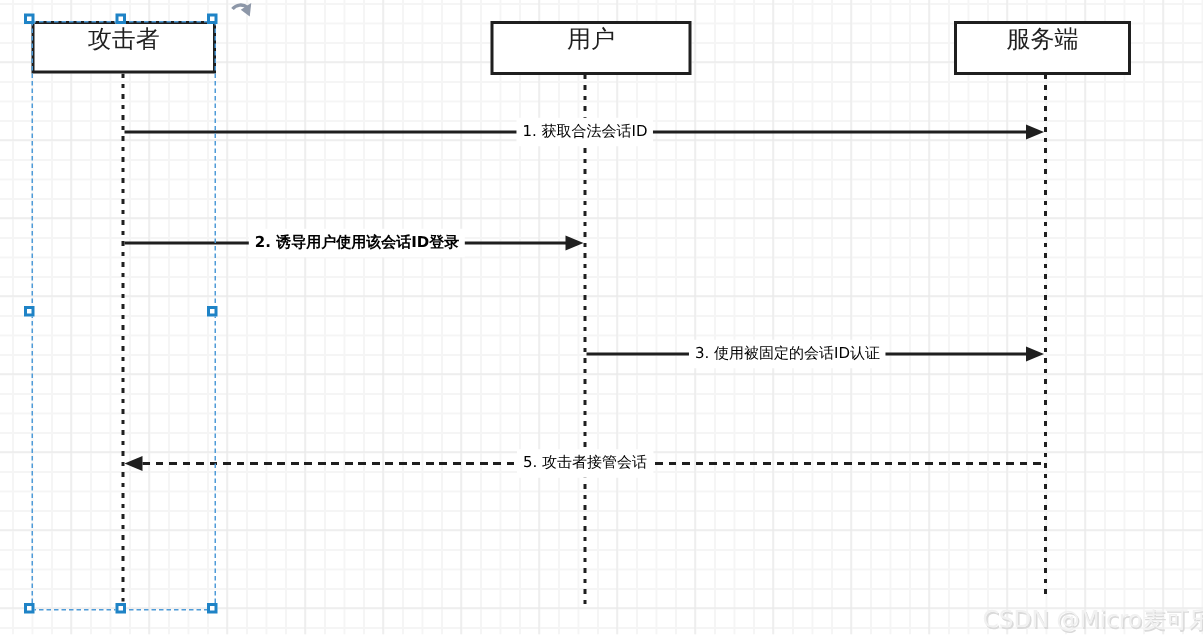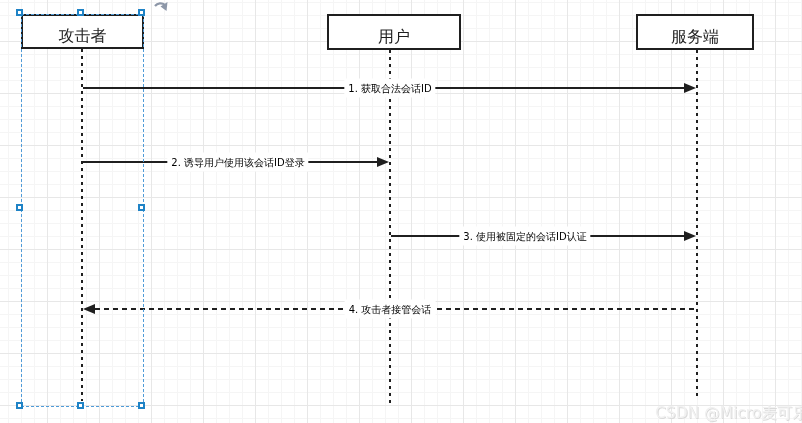"攻击者" .actor { align-items: flex-end -> flex-start }
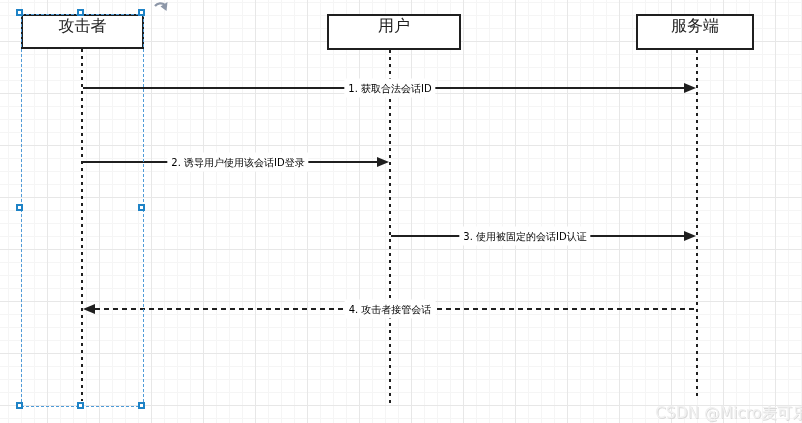"2. 诱导用户使用该会话ID登录" div.msg-label { font-weight: none -> bold }
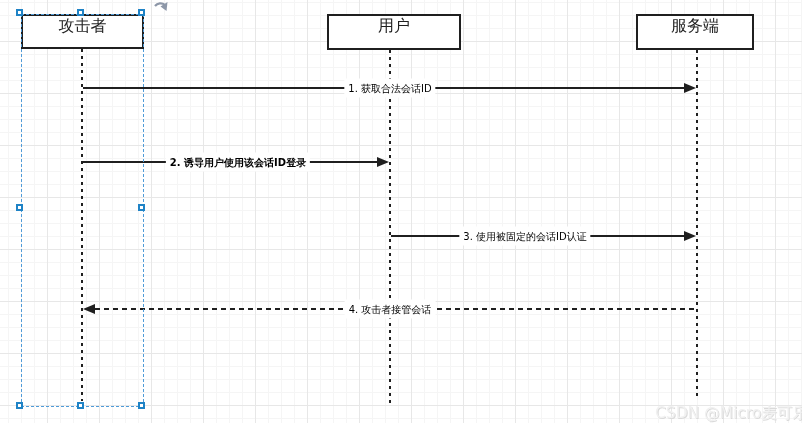"4. 攻击者接管会话" div.msg-label { text: 4 -> 5 }
